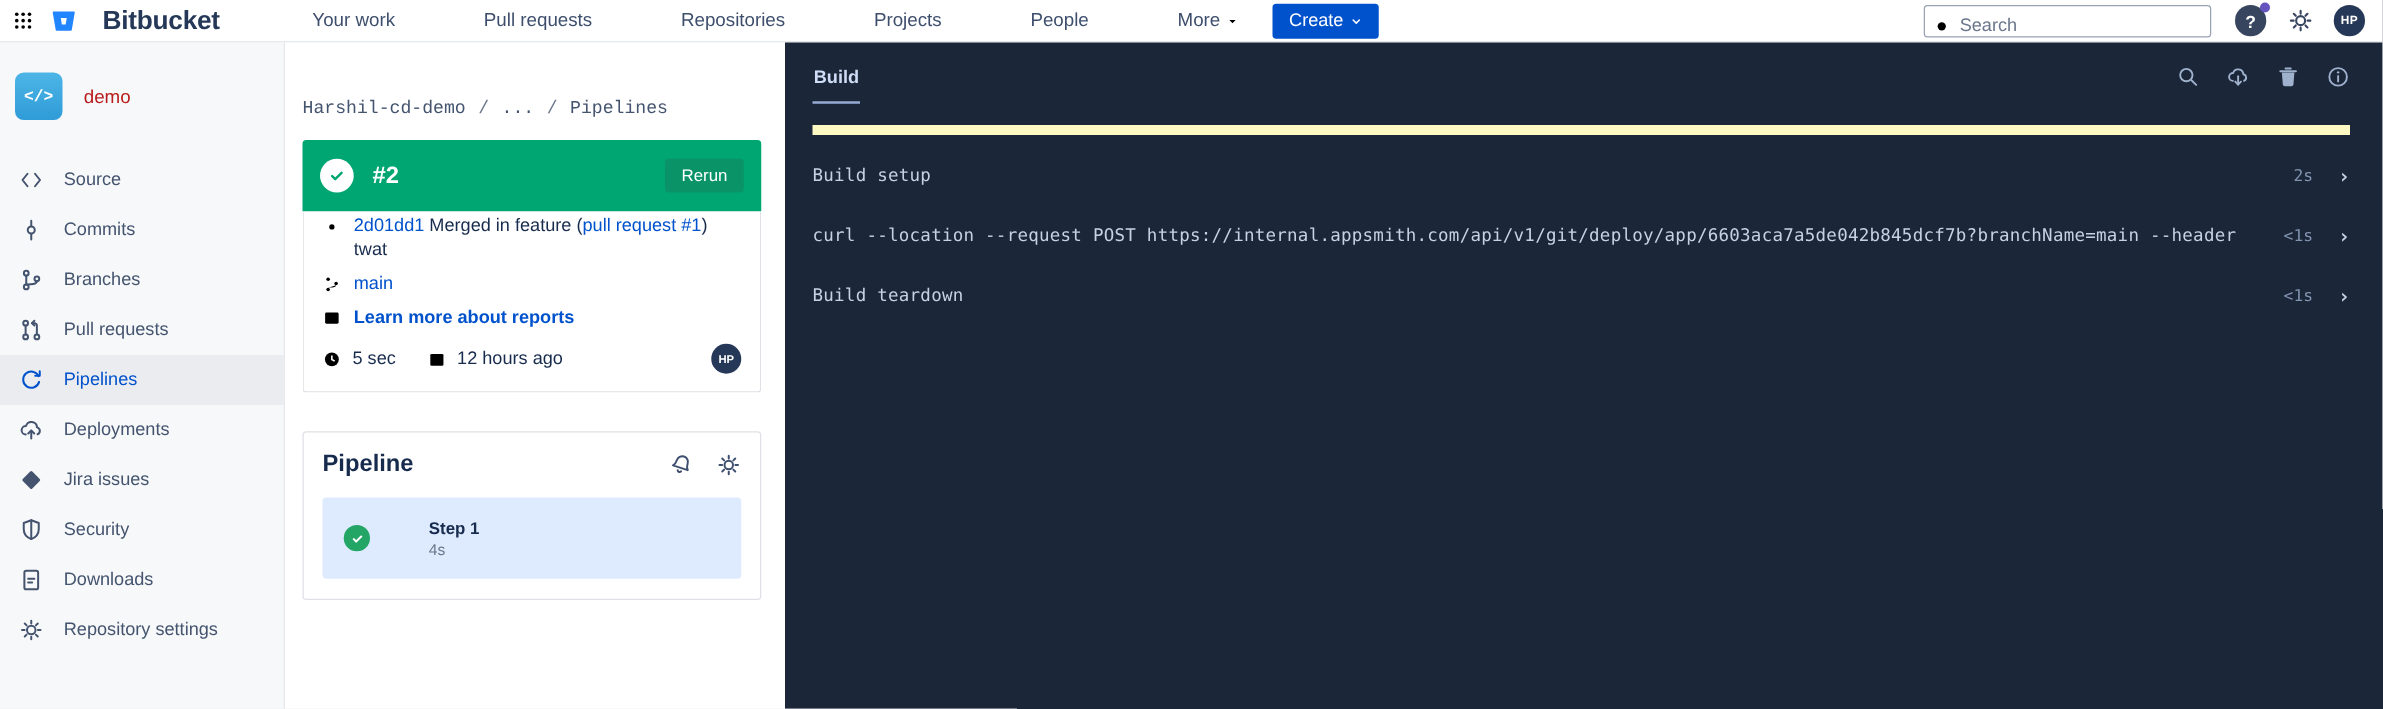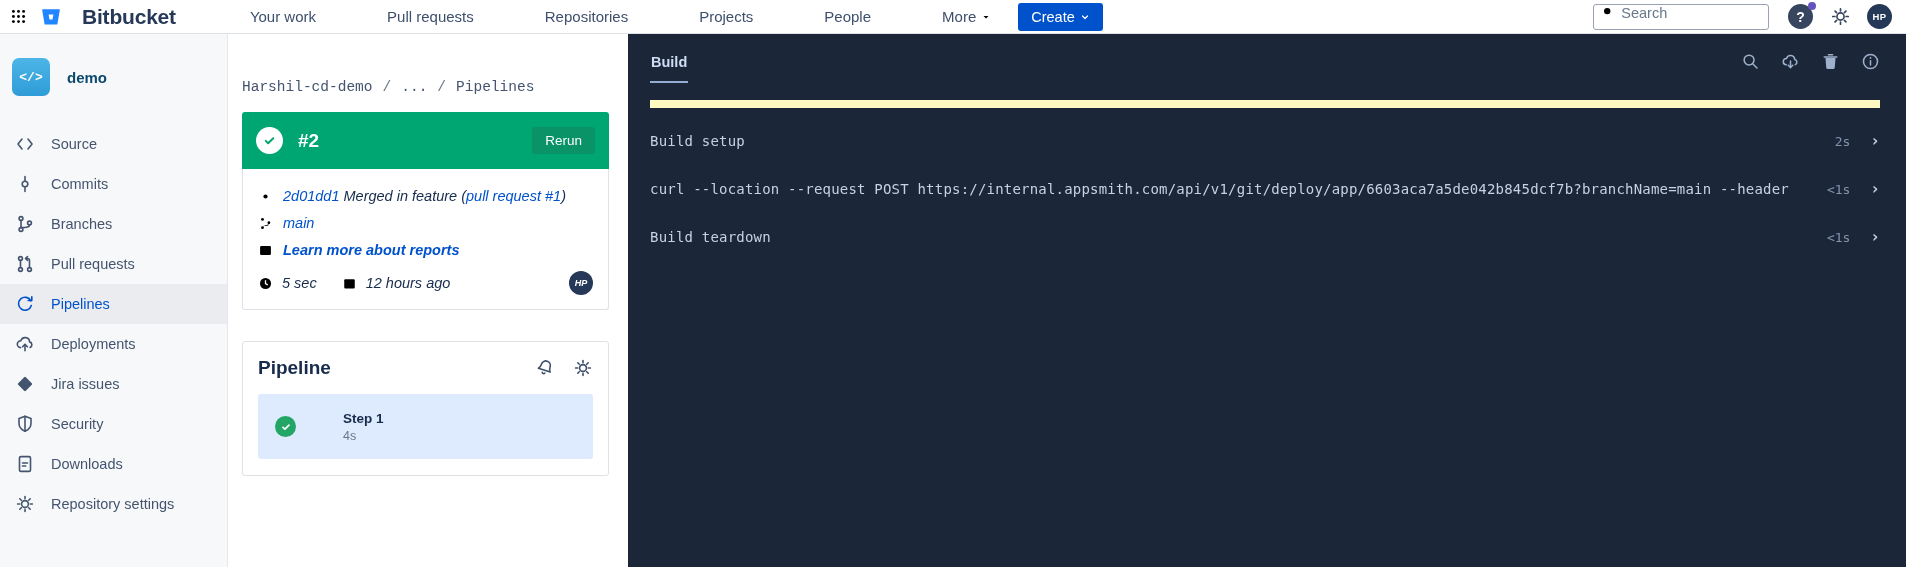"Search" .searchbox { align-items: flex-start -> flex-end; width: 176px -> 230px }
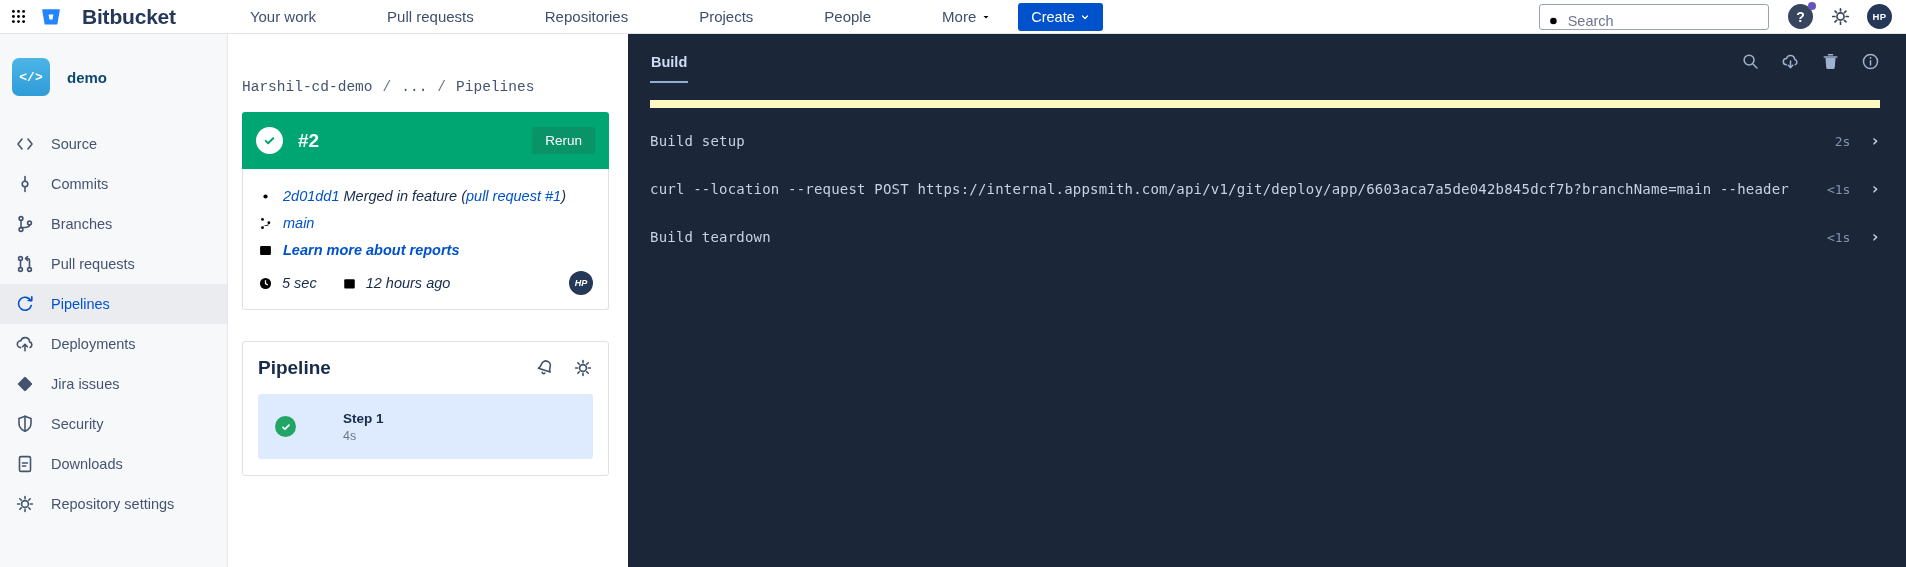"demo" .repo-name { color: #0c4a6e -> #b91c1c; font-weight: 700 -> 400 }
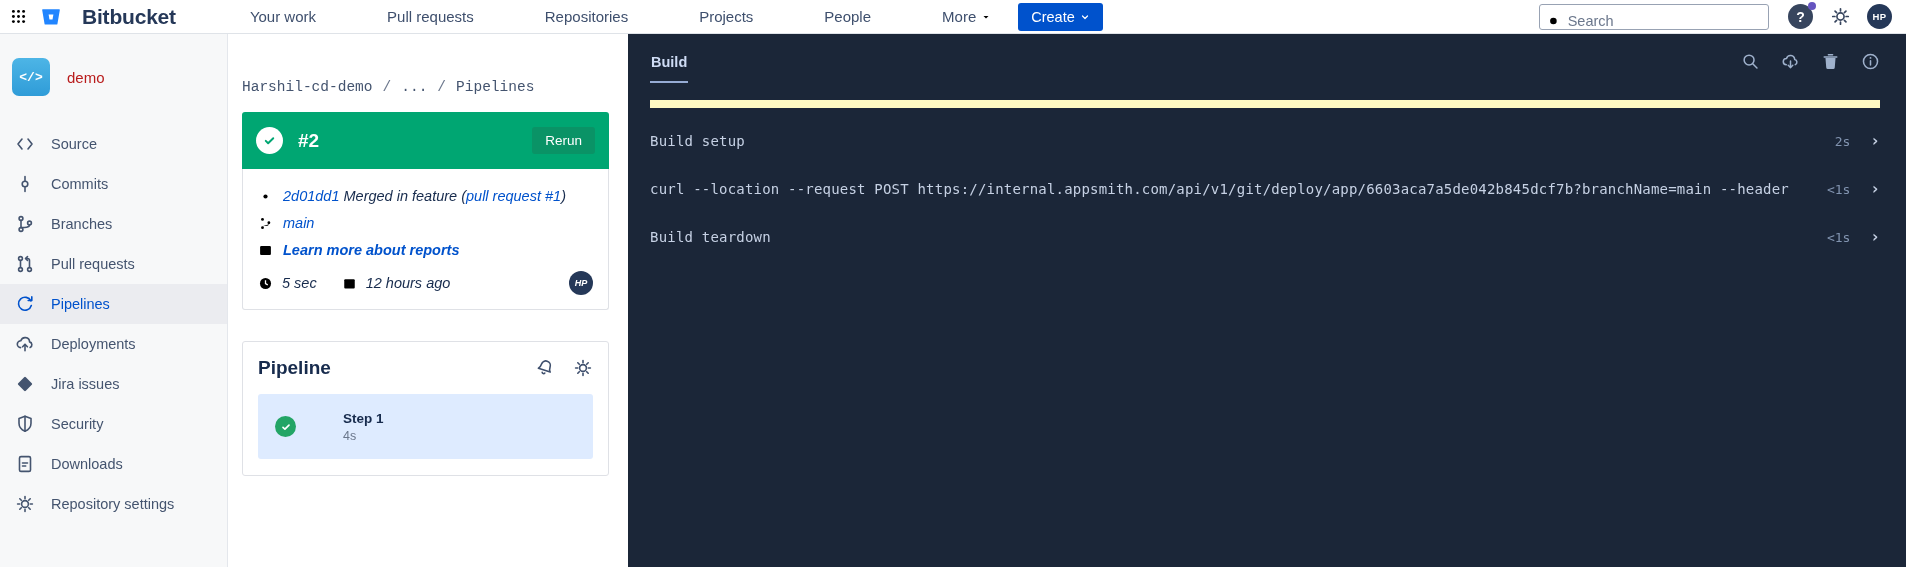"2d01dd1 Merged in feature (pull" .infocard { font-style: italic -> none; padding: 18px 15px 14px -> 3px 15px 14px }
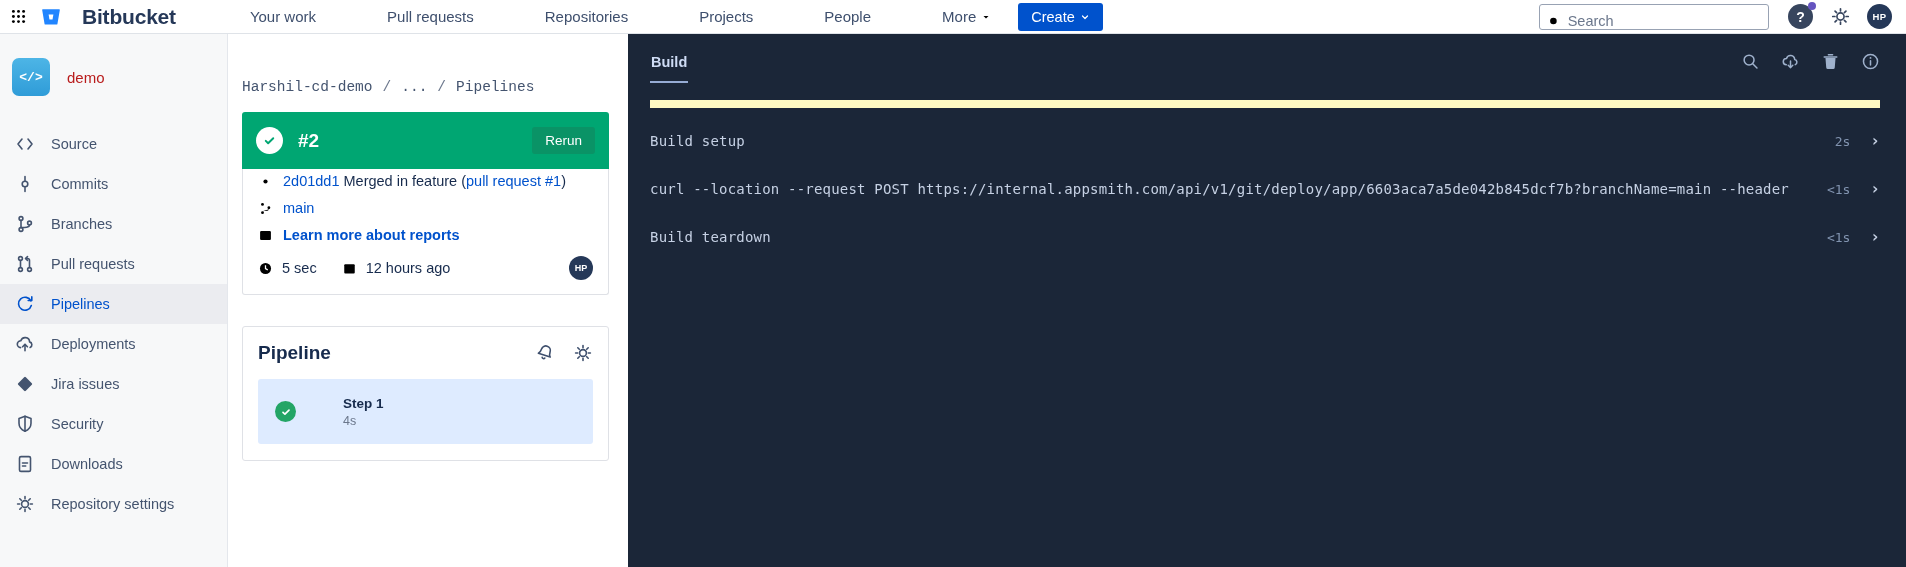"twat" div { html: none -> <div>twat</div> }
